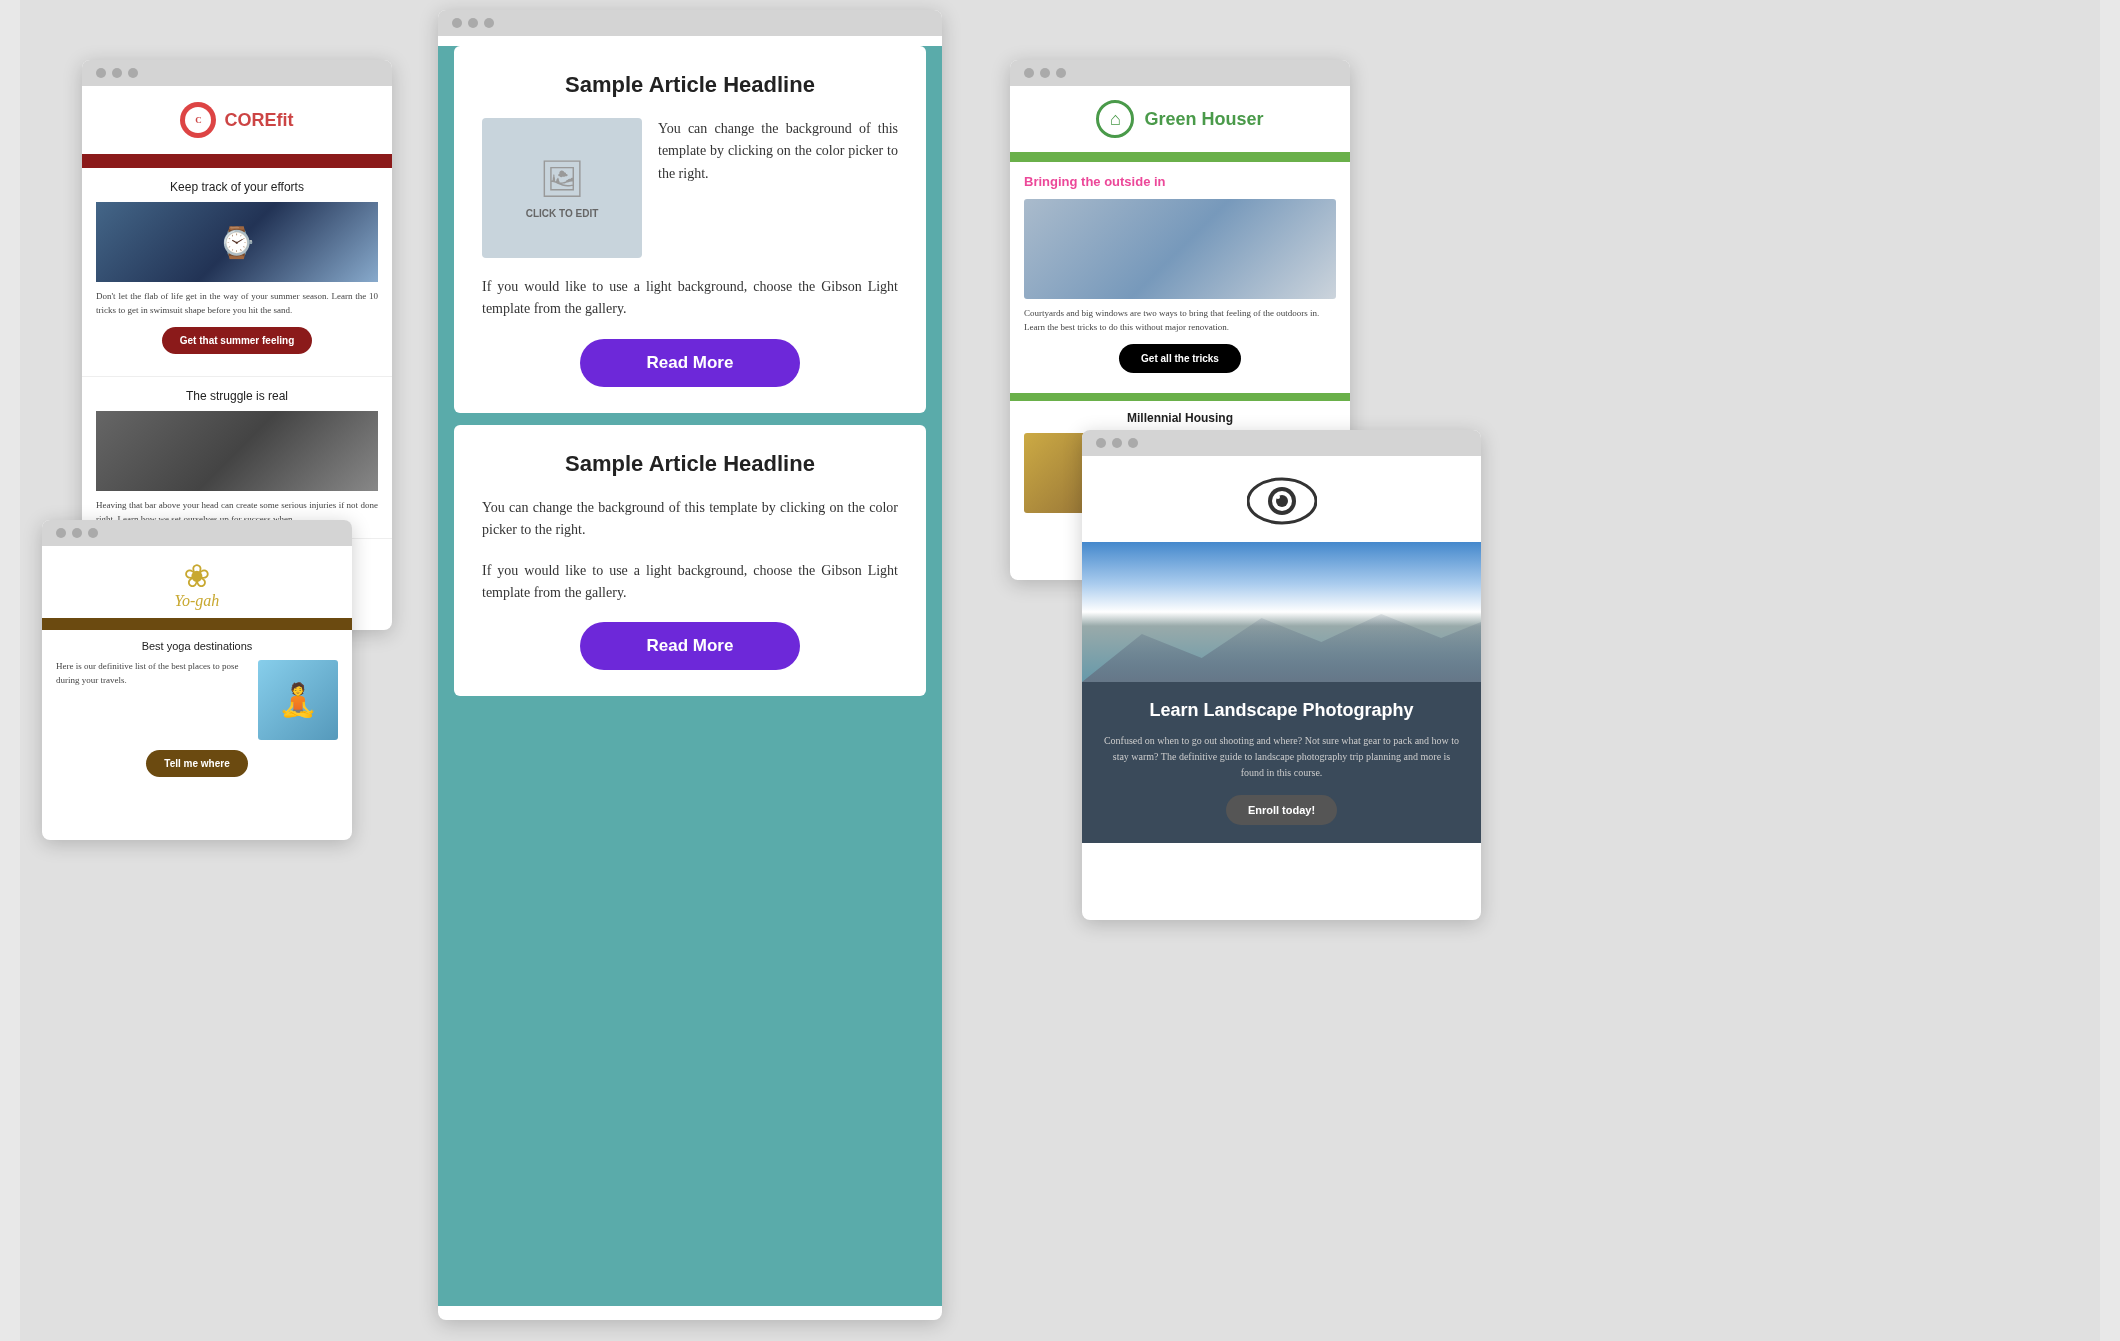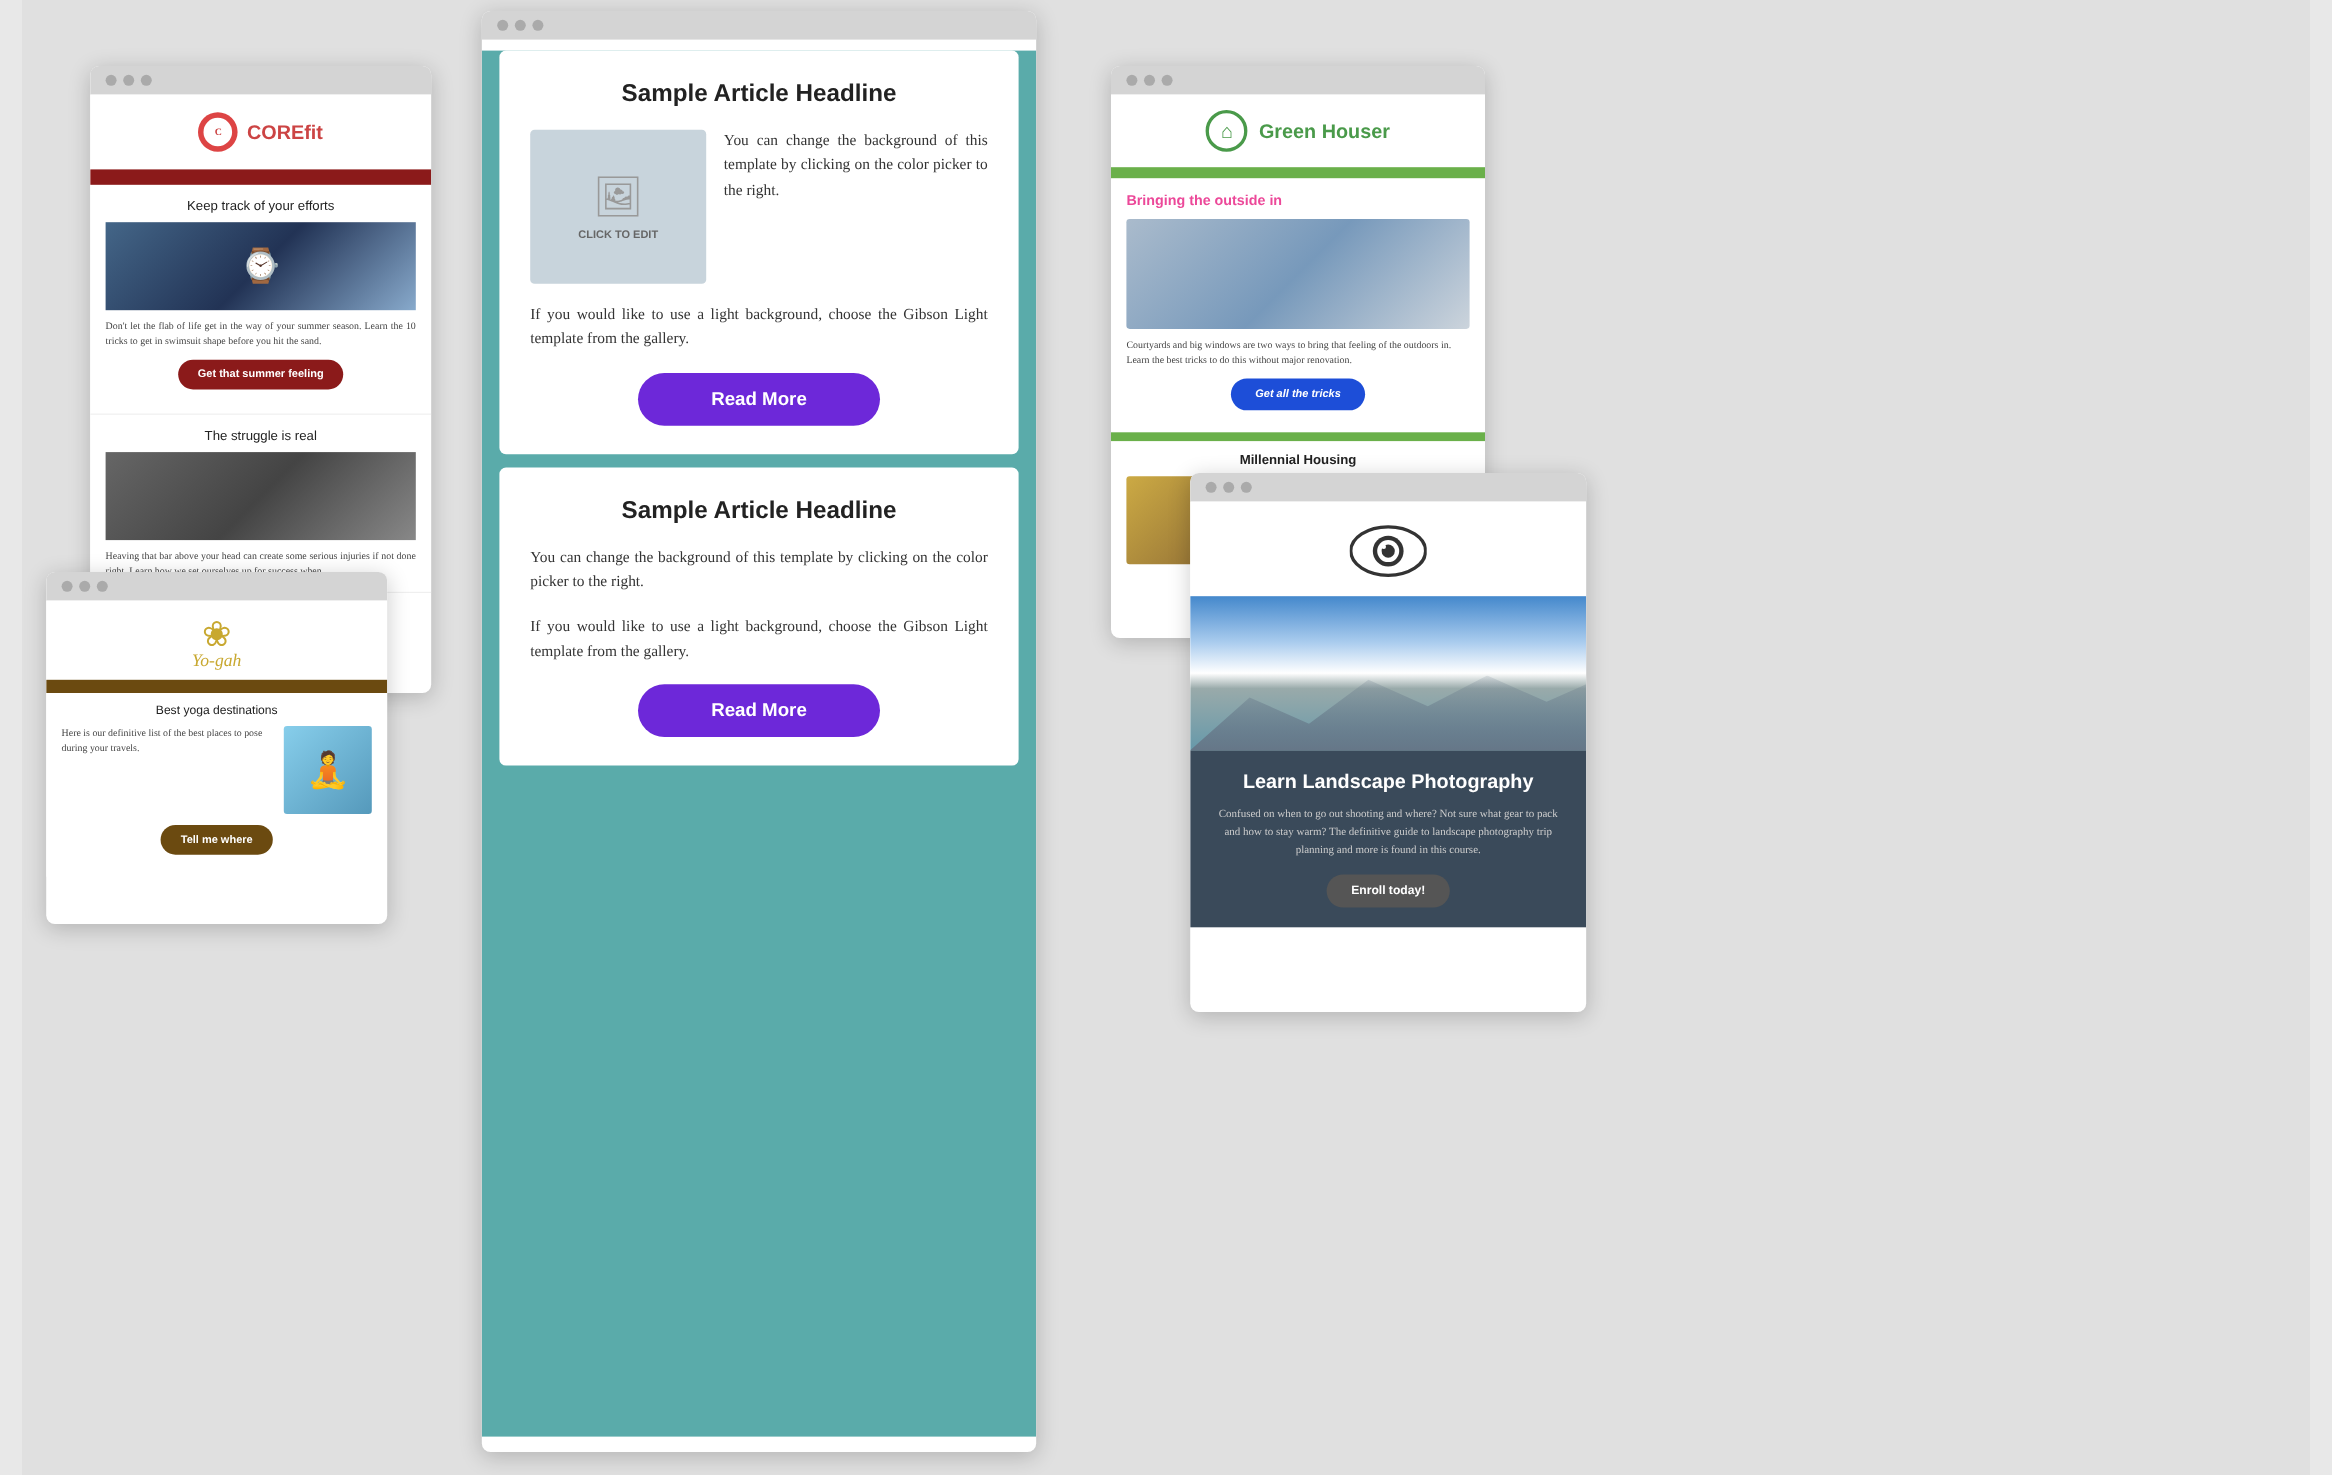"Get all the tricks" .gh-btn { background: #1d4ed8 -> #000000; font-style: italic -> none }
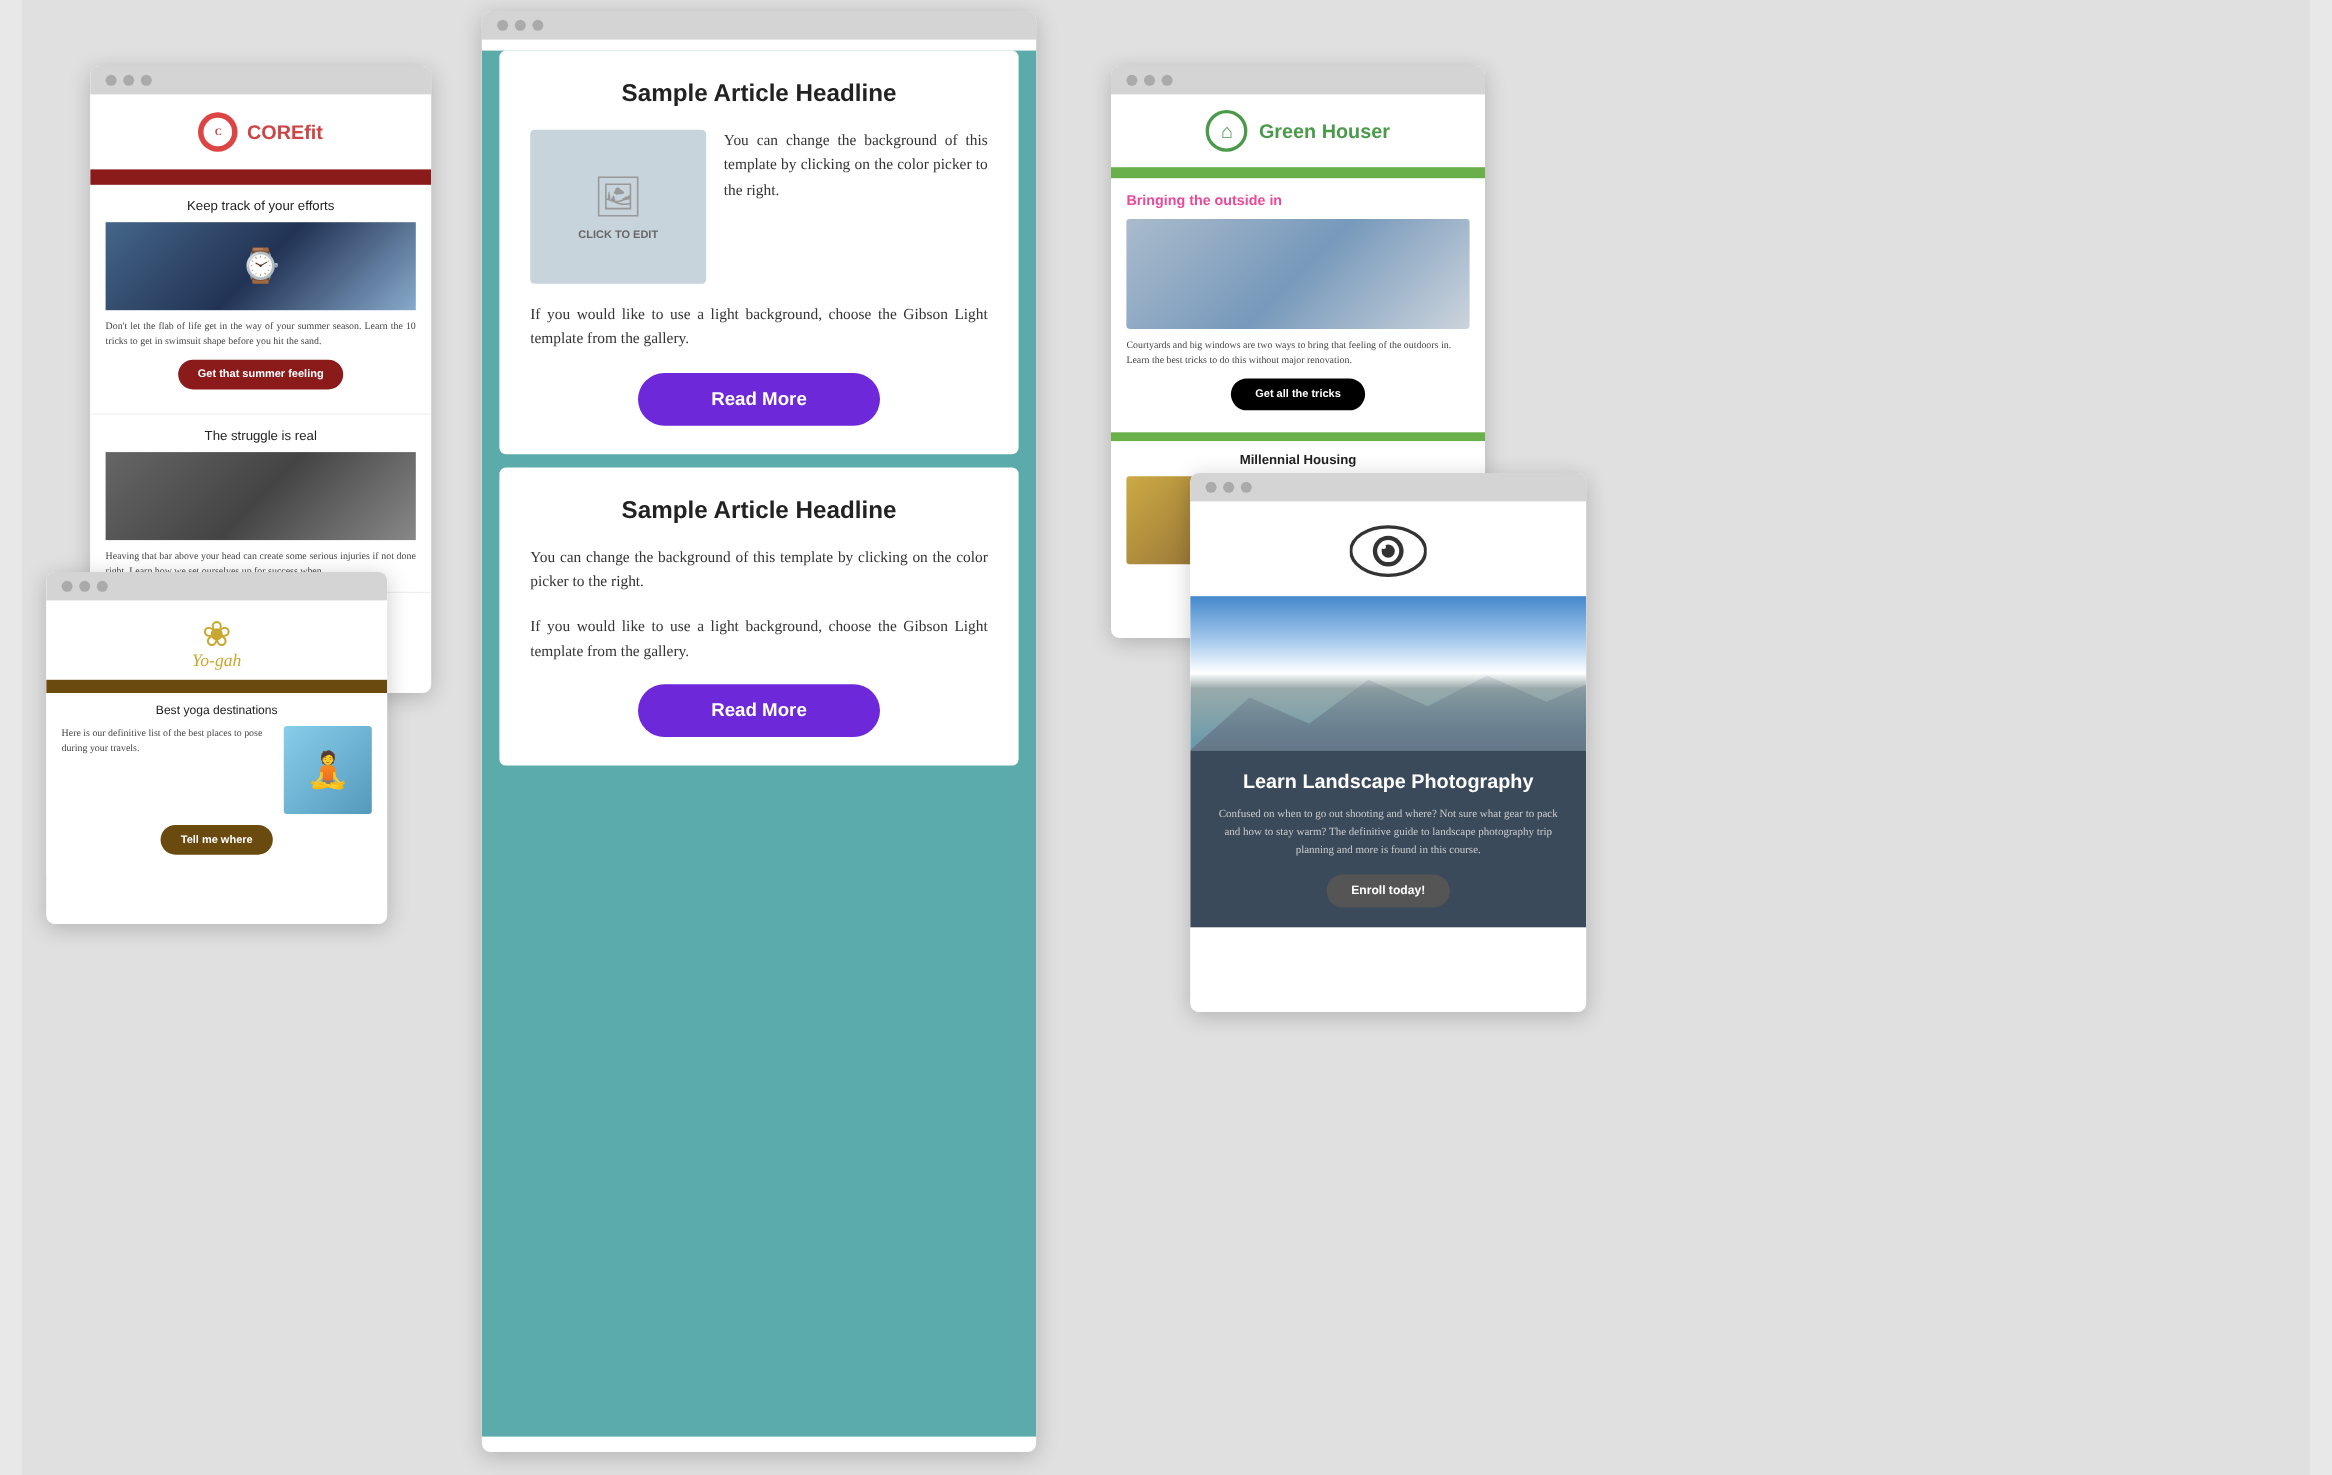"Learn Landscape Photography" .right-window-2 { width: 360px -> 399px }
